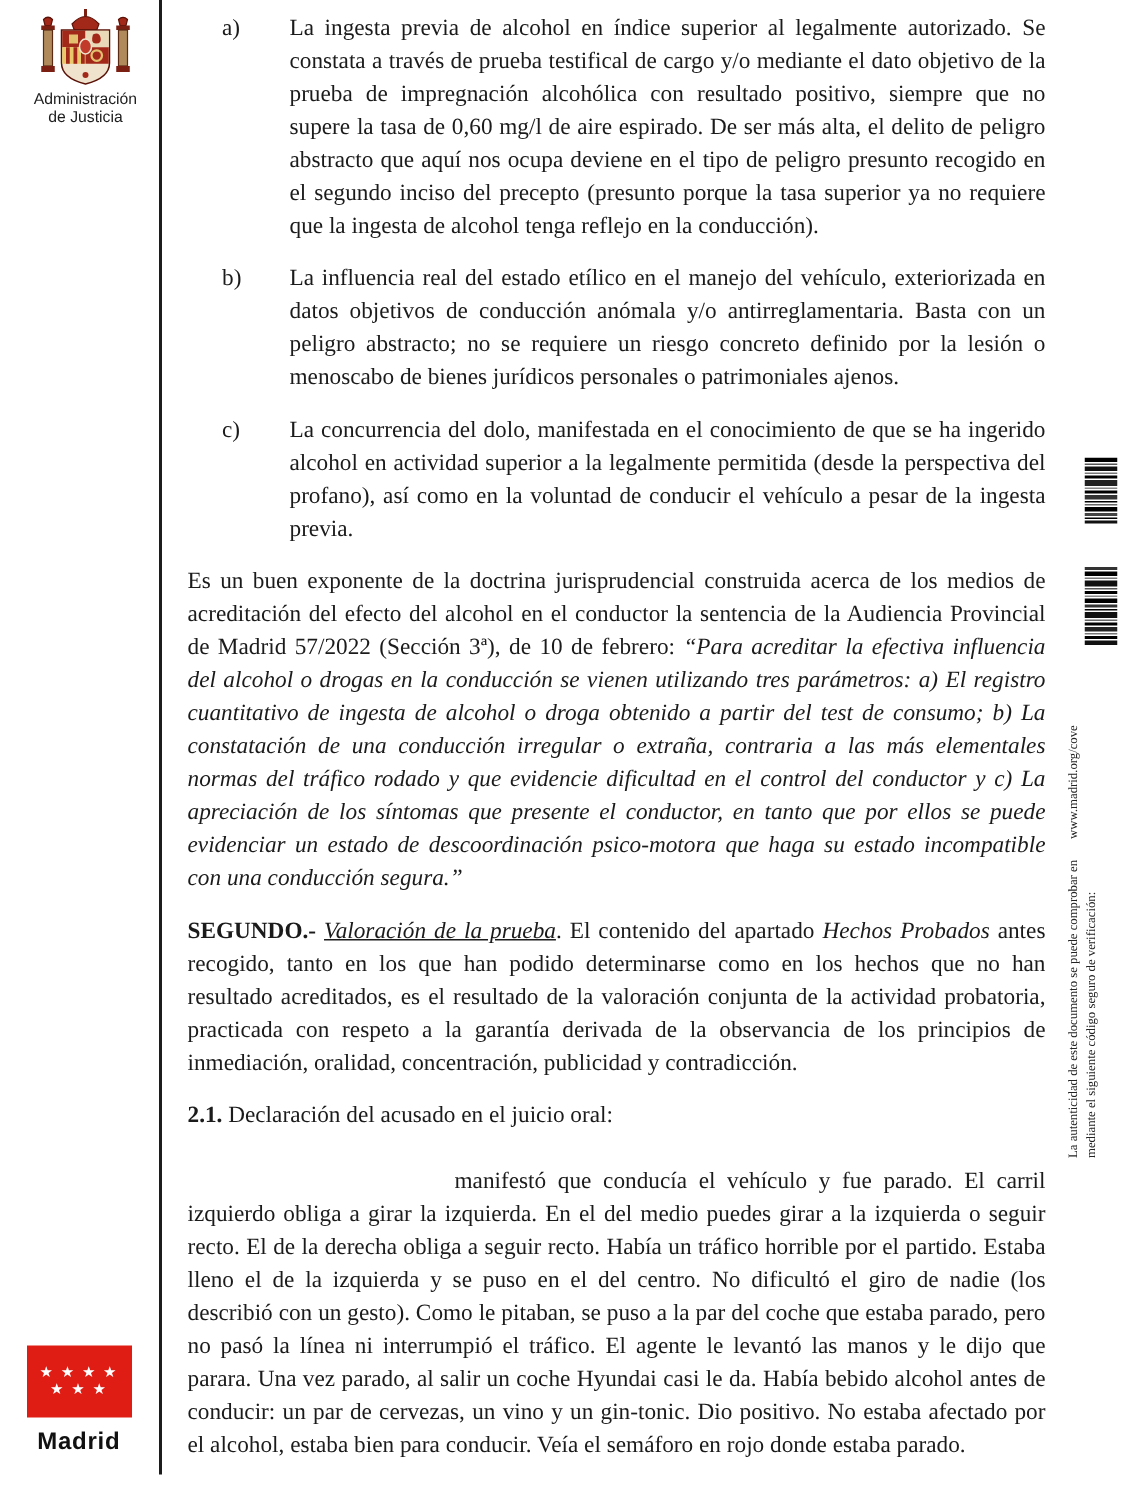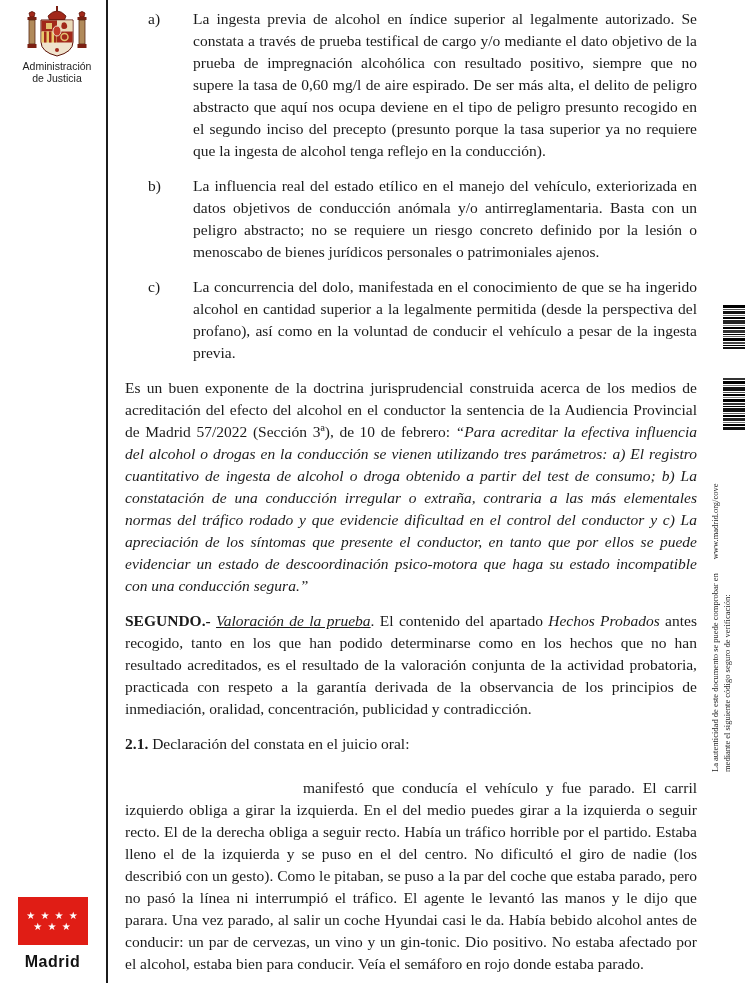"La concurrencia del dolo, manifestada" span.list-text { text: cantidad -> actividad }
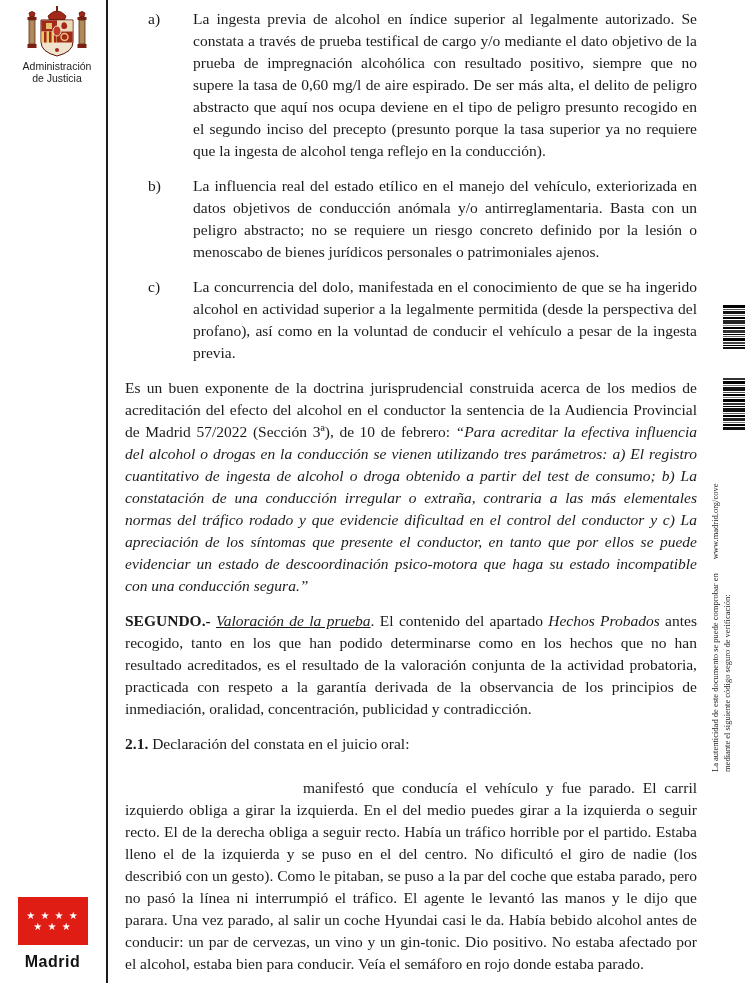"Declaración del constata en el" span { text: constata -> acusado }
